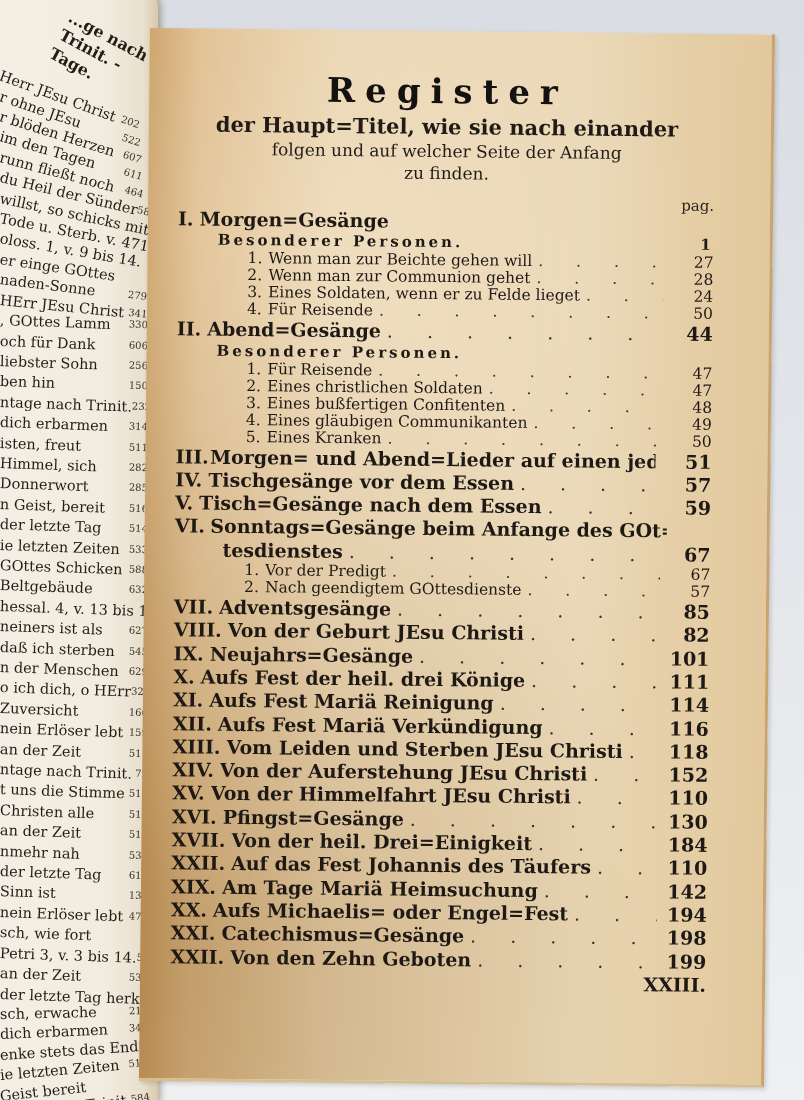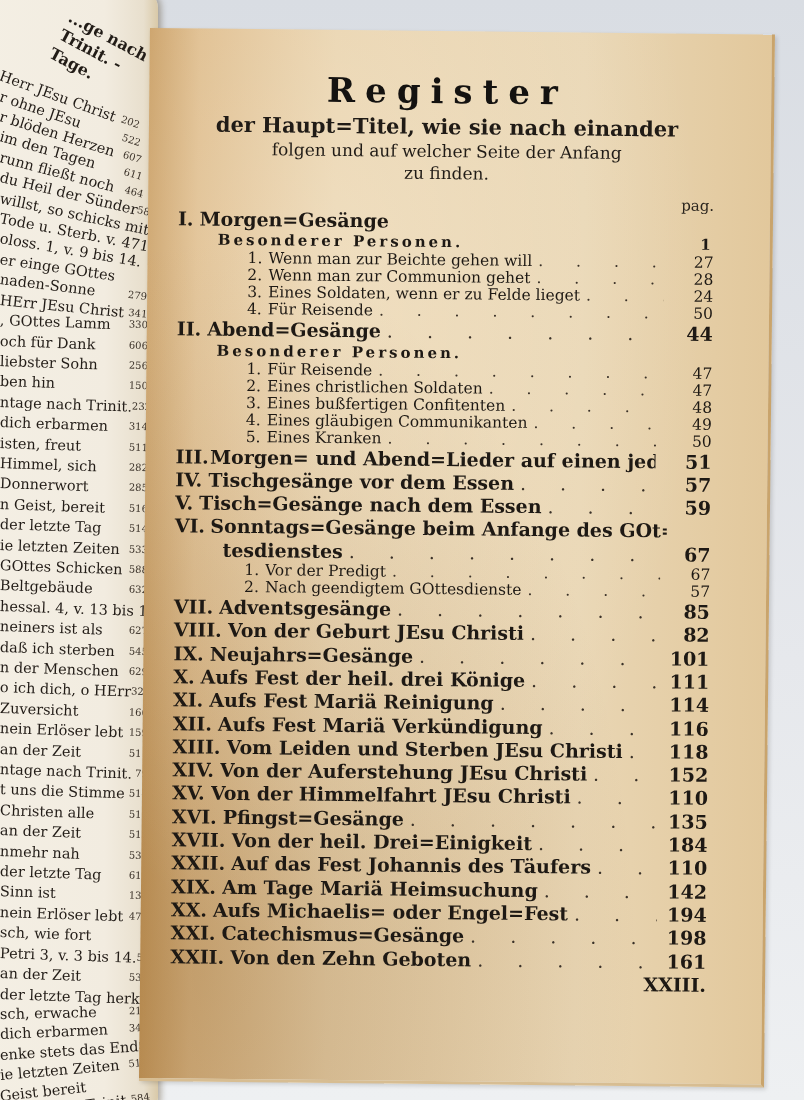"135" span.page { text: 135 -> 130 }
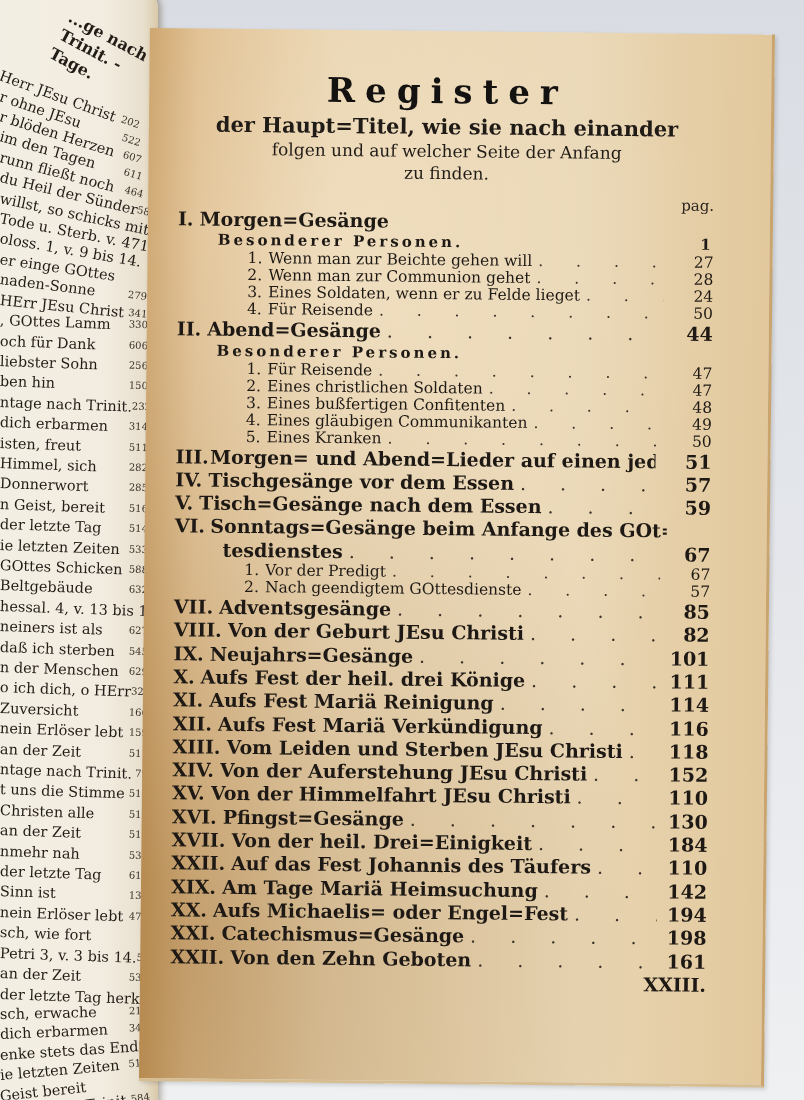"161" span.page { text: 161 -> 199 }
